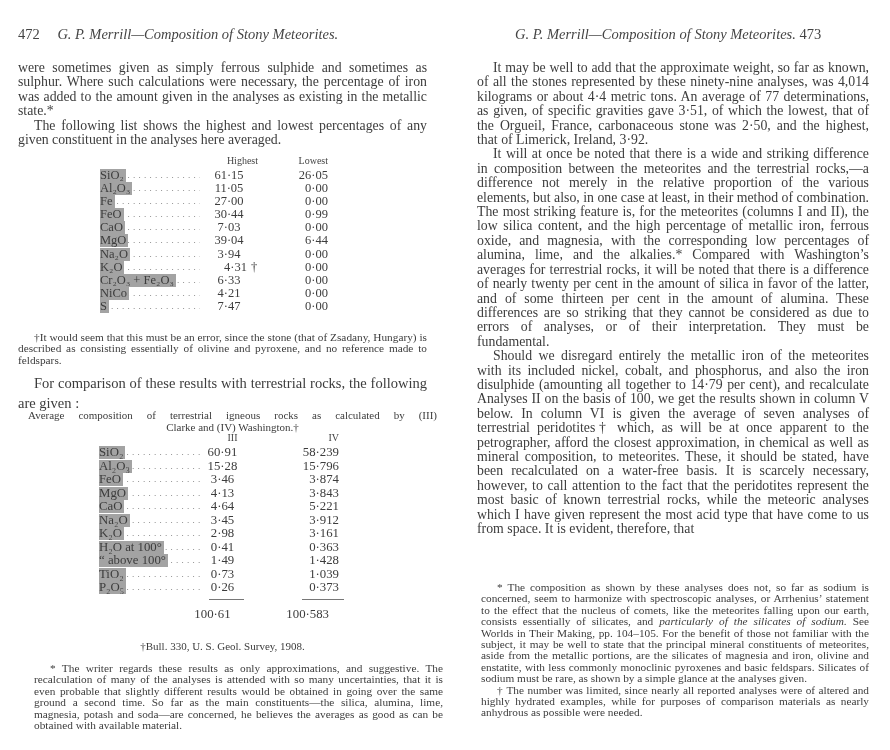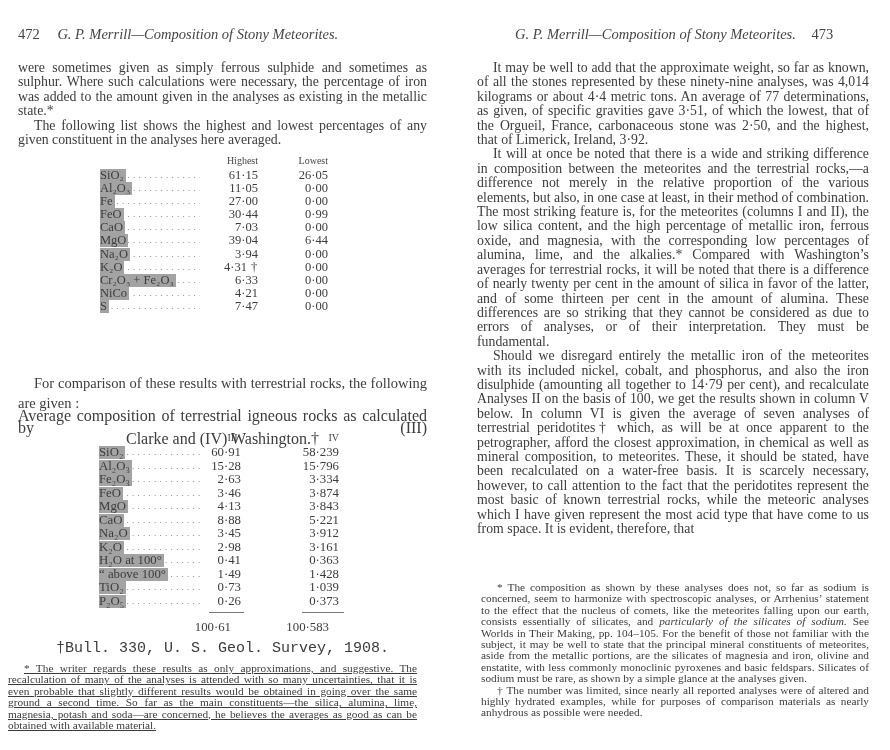"473" #right .running-head .pno { margin-left: 12px -> none }
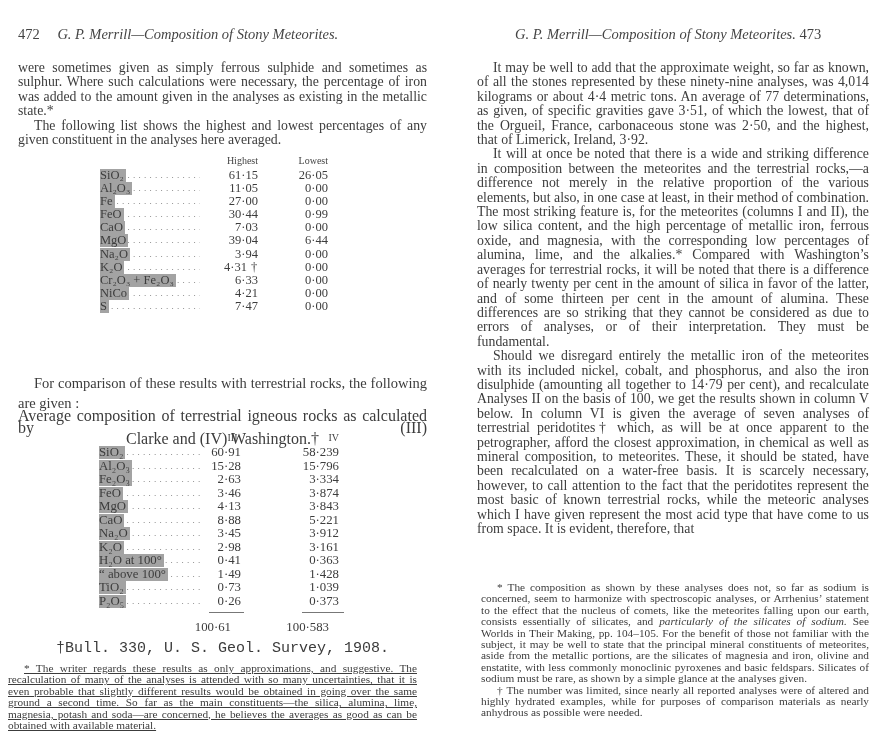"61·15" .tv1 { text-align: right -> center }
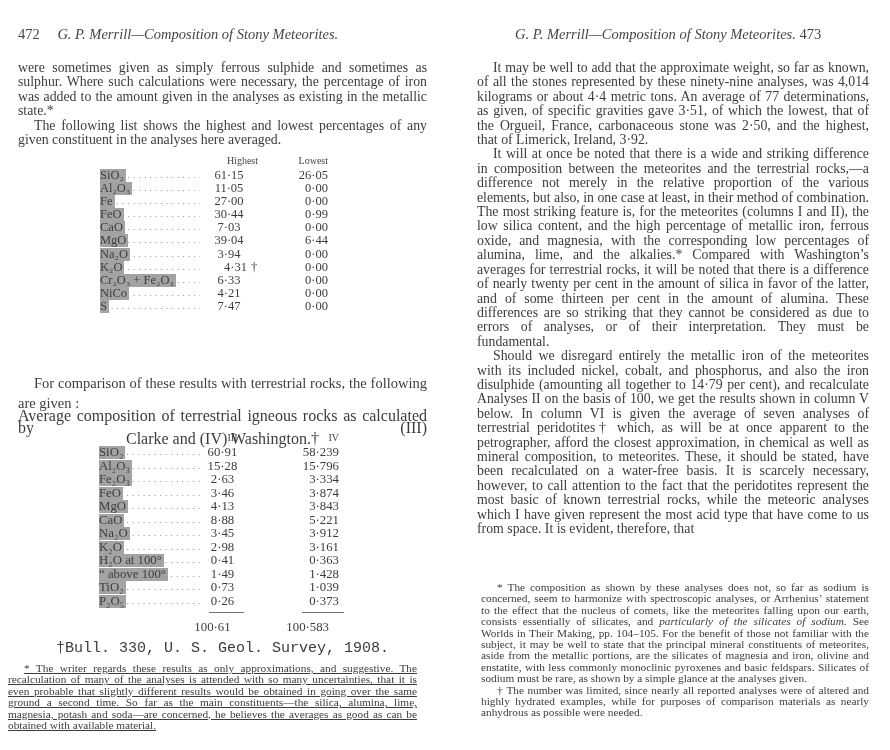"†It would seem that this" div.small { html: none -> <div> <p>†It would seem that this must be an error, since the stone (that of Zsadany, Hungary) is described as consisting essentially of olivine and pyroxene, and no reference made to feldspars.</p> </div> }
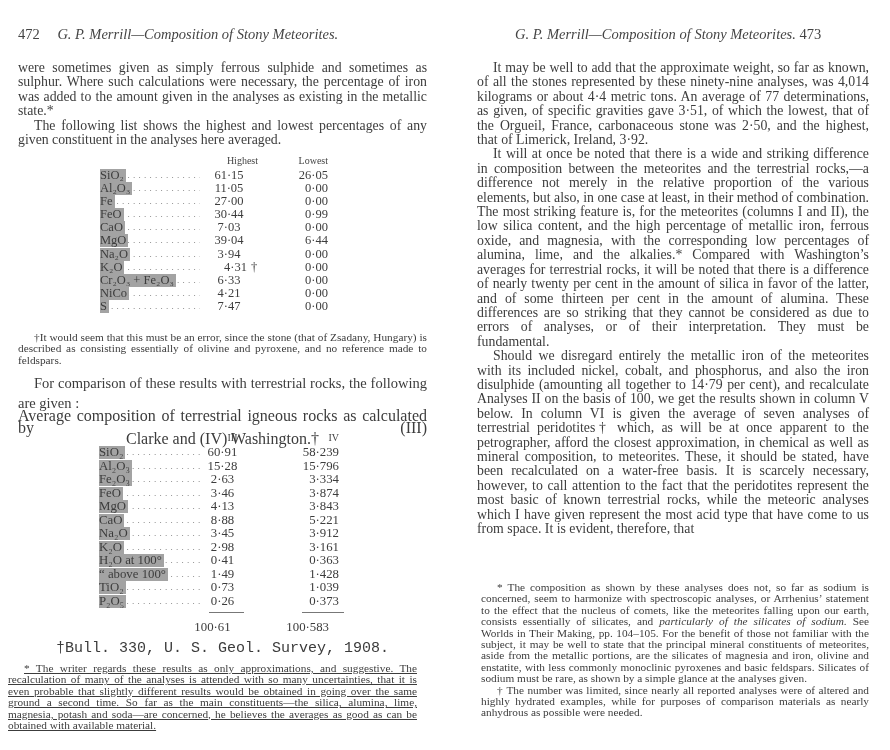"Average composition of terrestrial" #l-caption { font-size: 16px -> 11px; left: 18px -> 28px }
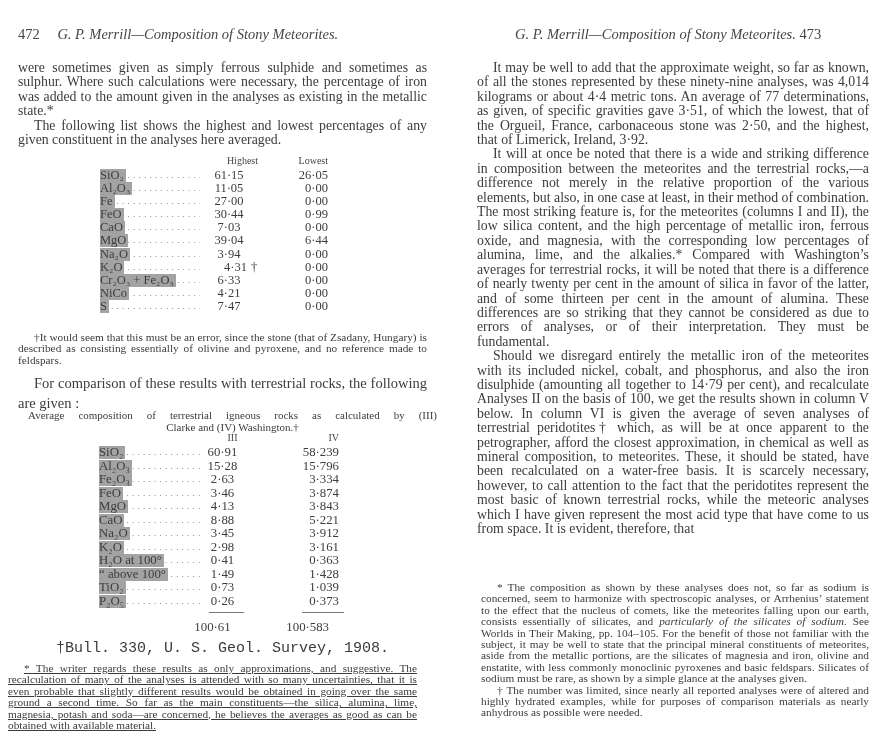"Fe₂O₃" div.trow { html: <div> <span><span>Fe₂O₃</span></span> <span><span>2·63</span></span> <span>3·334</span> </div> -> none }
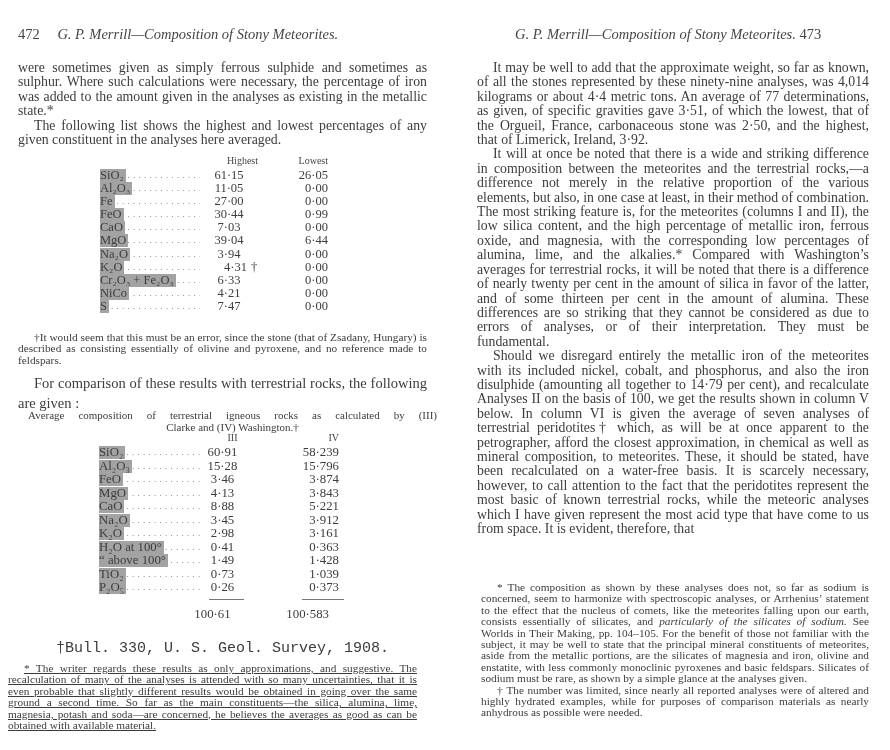"8·88" span { text: 8·88 -> 4·64 }
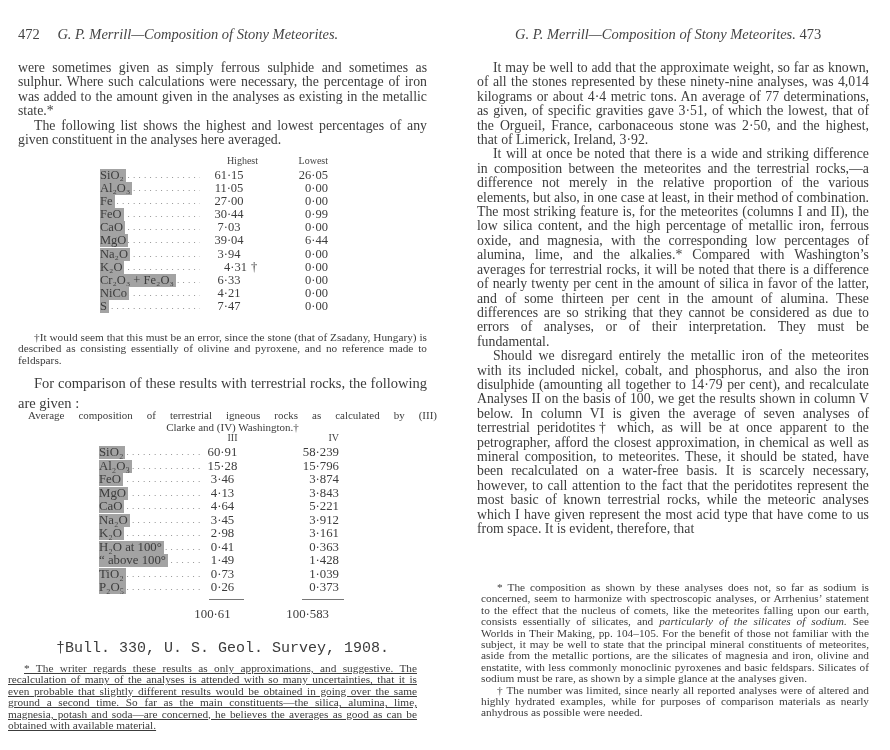"†Bull. 330, U. S. Geol." #l-source { font-family: Liberation Mono, monospace -> Liberation Serif, serif; font-size: 15px -> 11px }
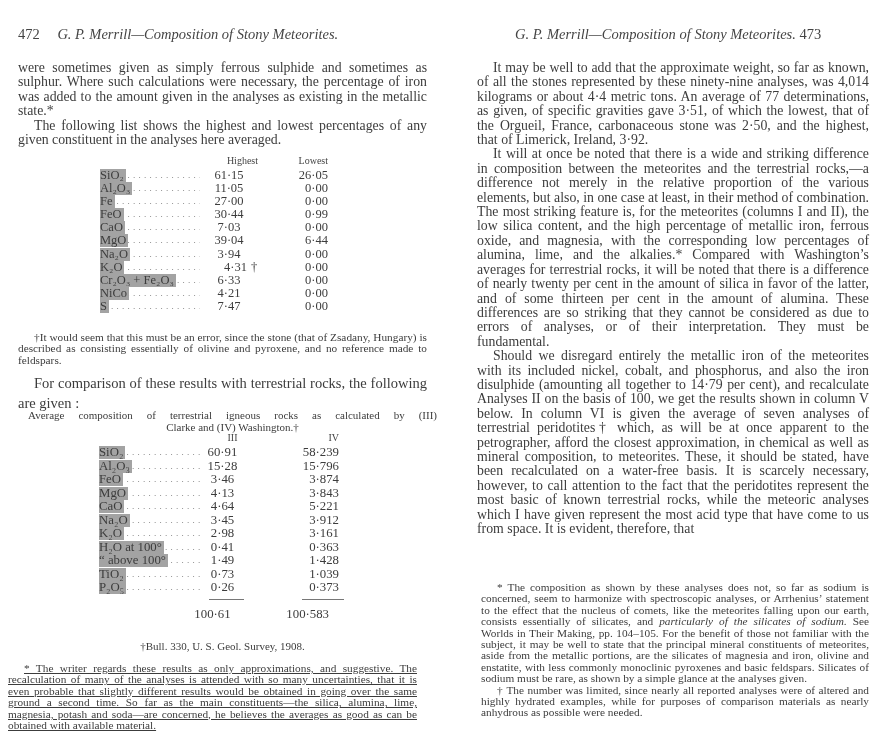"* The writer regards these" #l-foot2 { left: 8px -> 34px; text-decoration: underline -> none }
